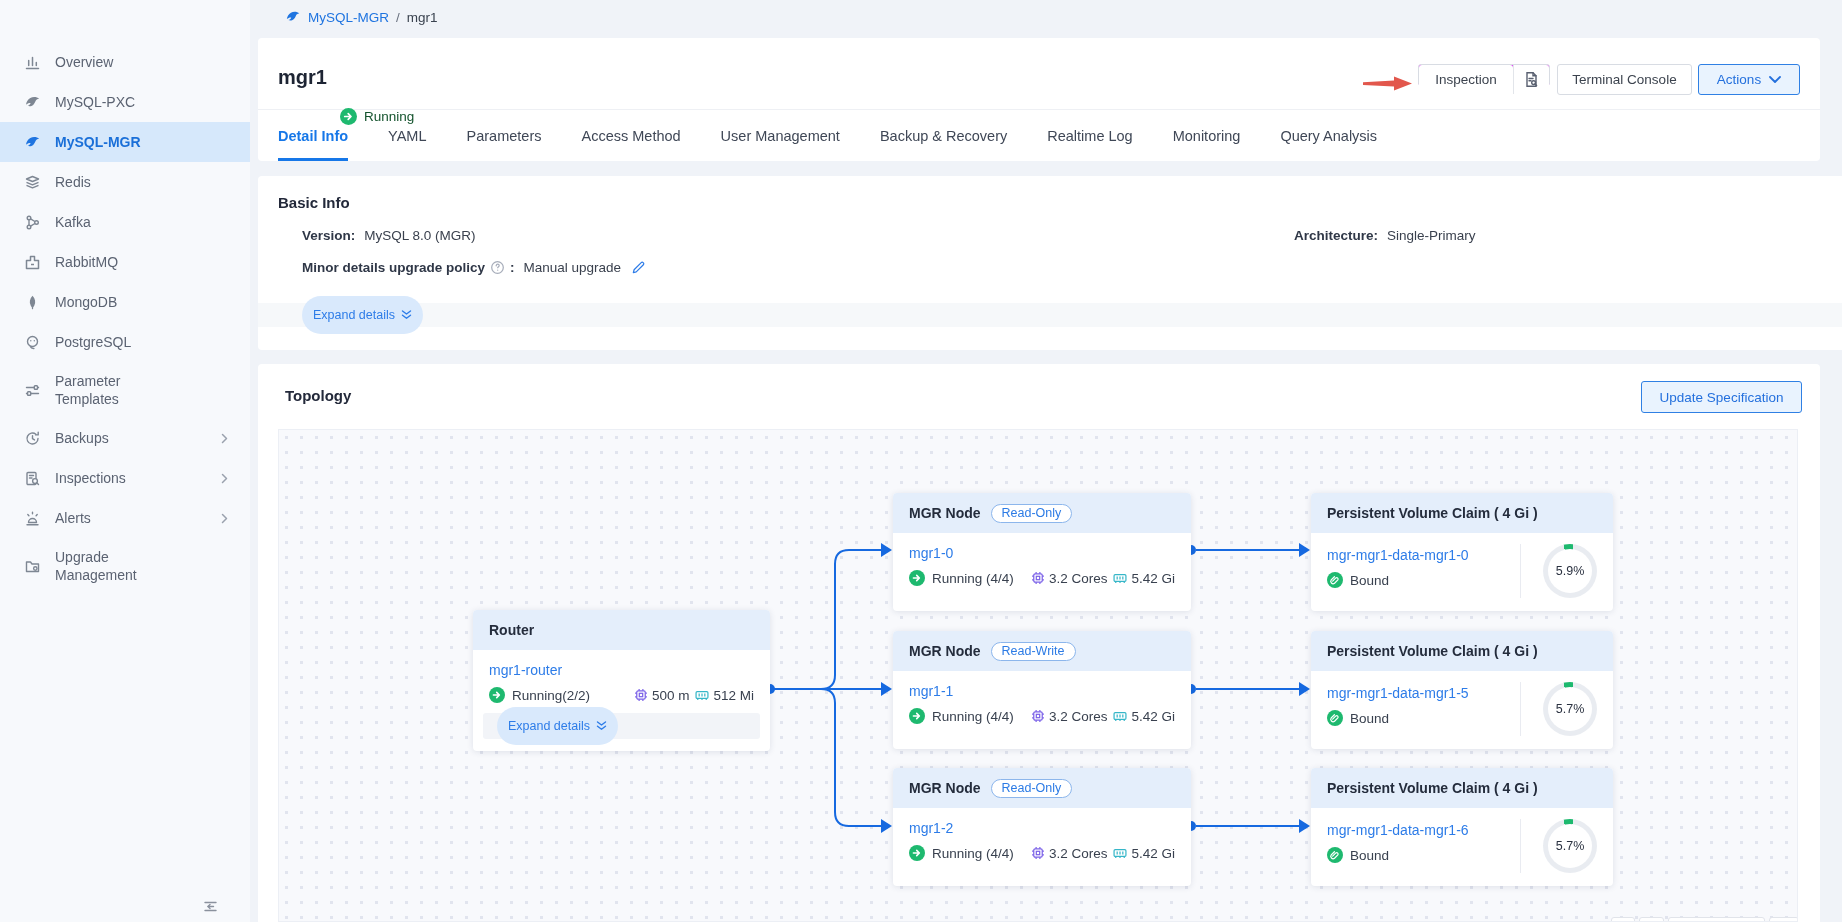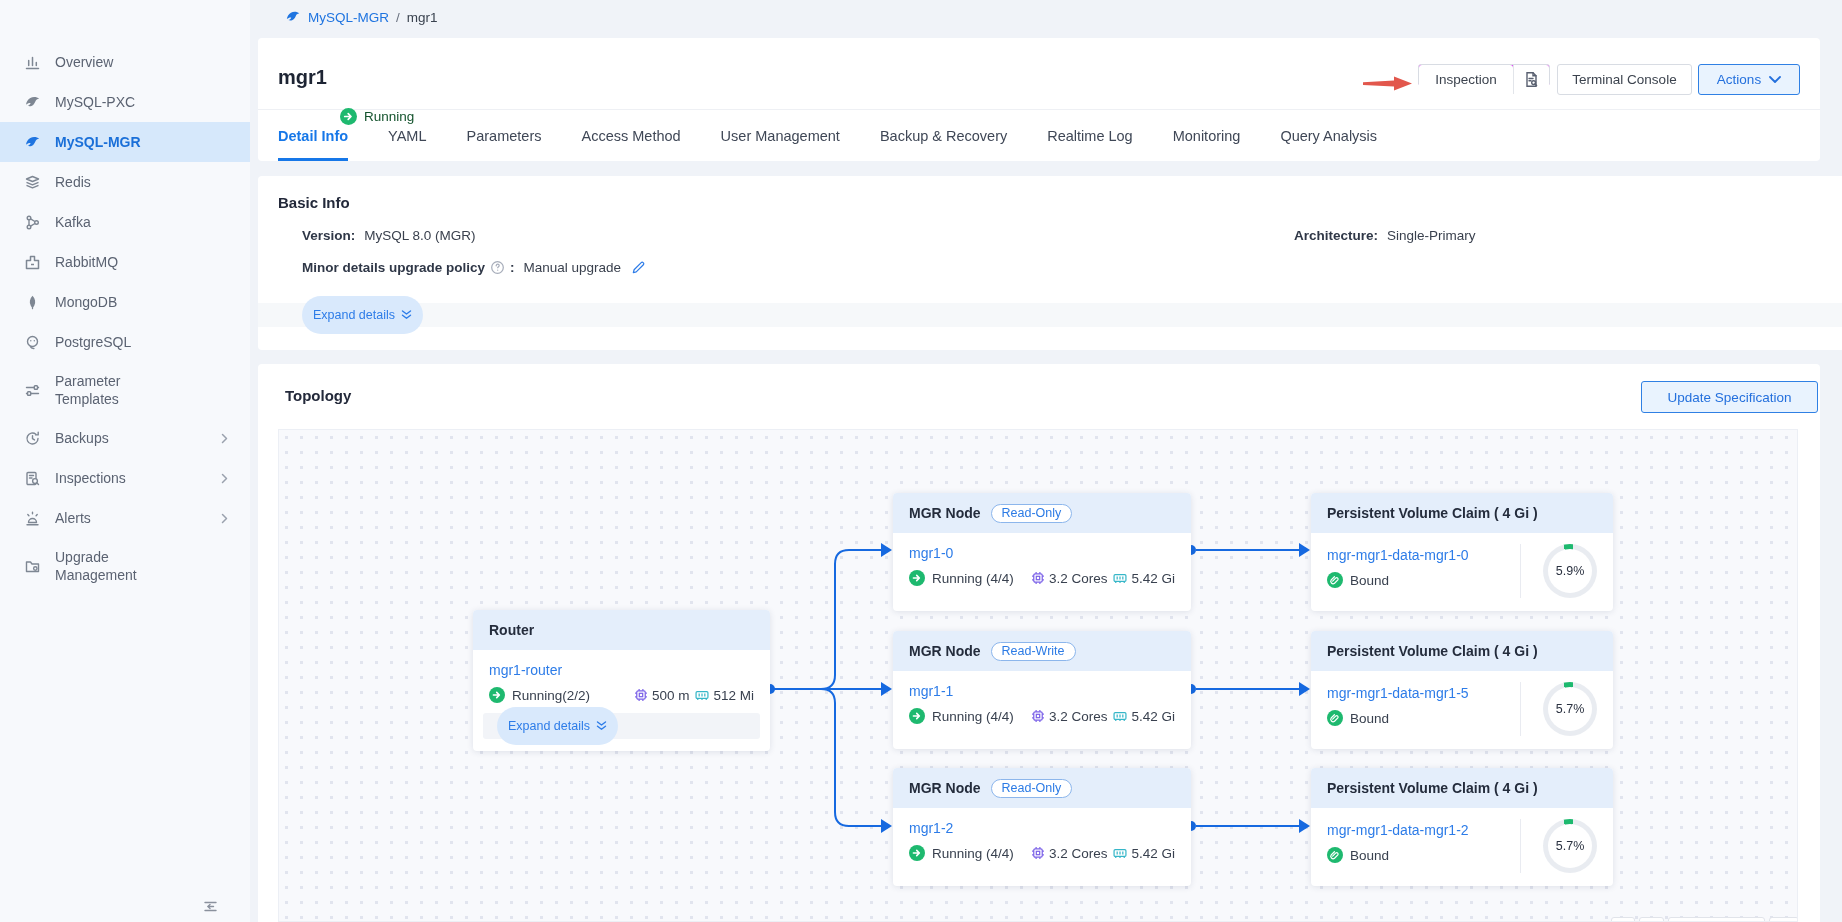"Update Specification" .btn-update { width: 177px -> 161px }
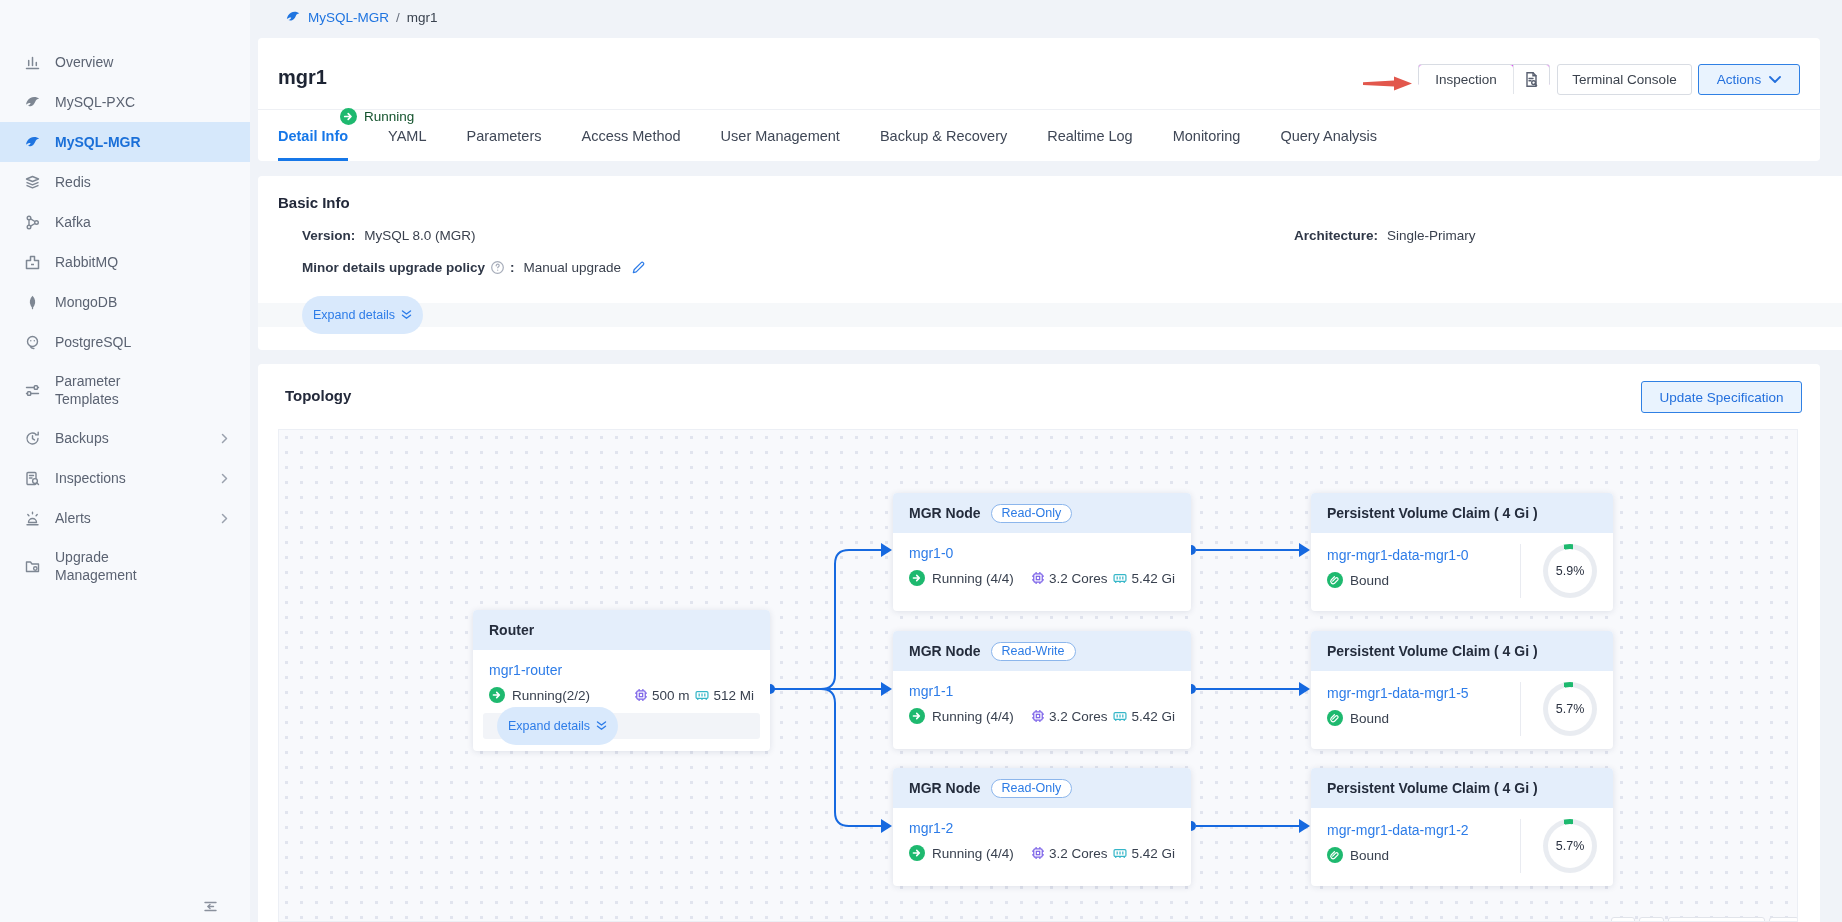"mgr-mgr1-data-mgr1-2" a.tname { text: mgr-mgr1-data-mgr1-2 -> mgr-mgr1-data-mgr1-6 }
